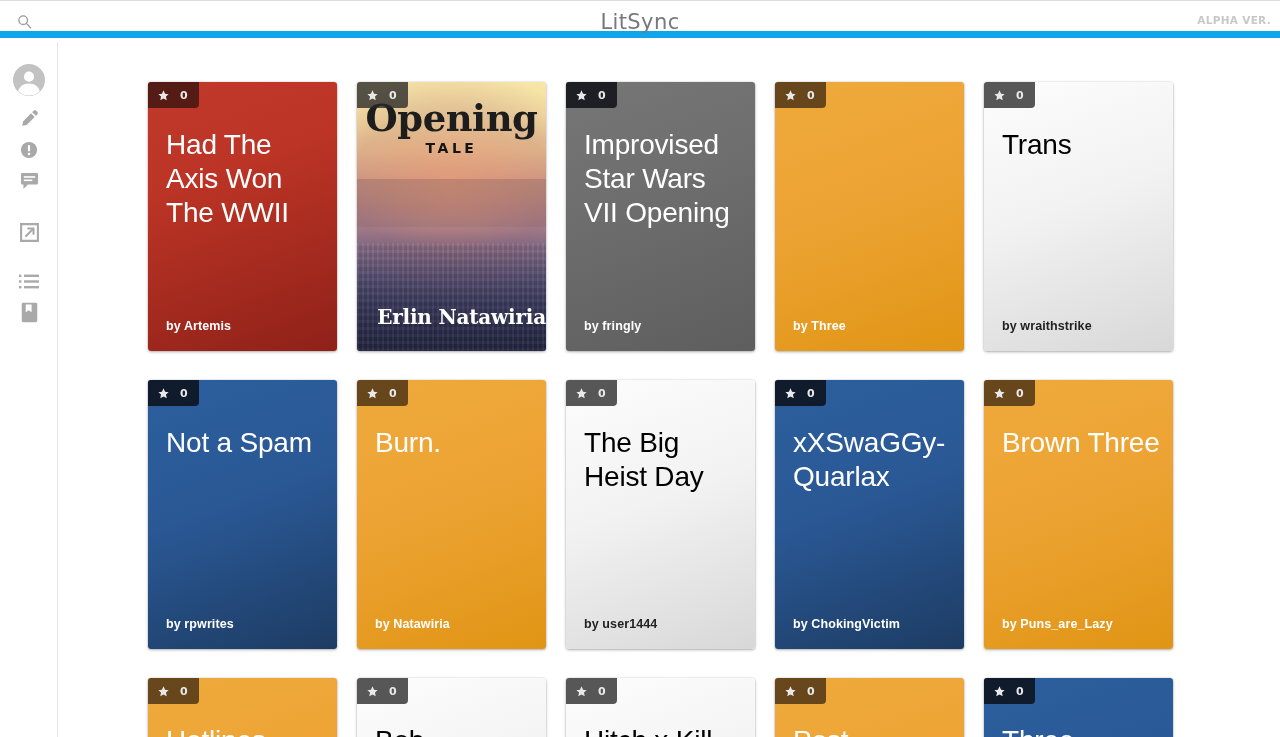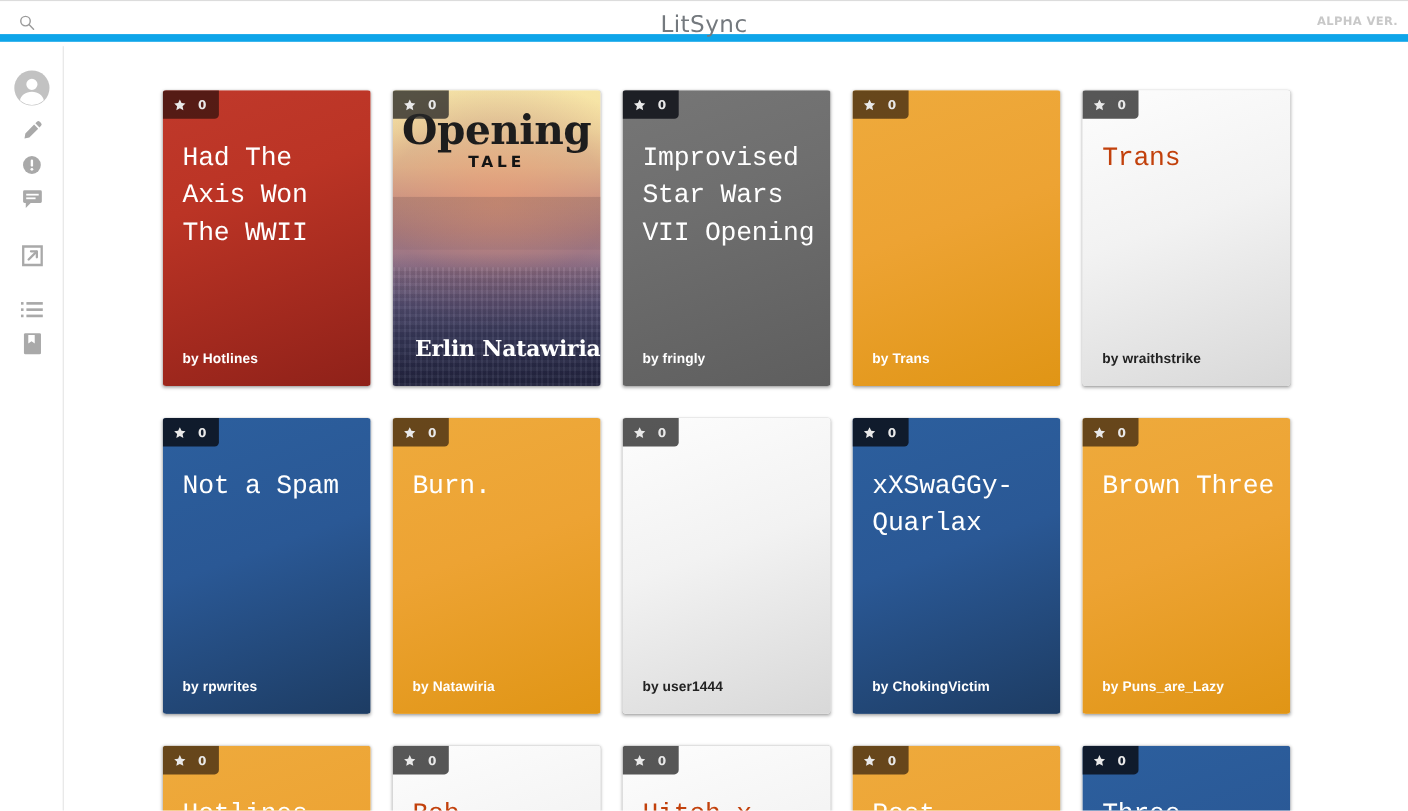"Had The Axis Won The" .card-title { font-family: Liberation Mono, monospace -> Liberation Sans, sans-serif; font-size: 24px -> 28px }
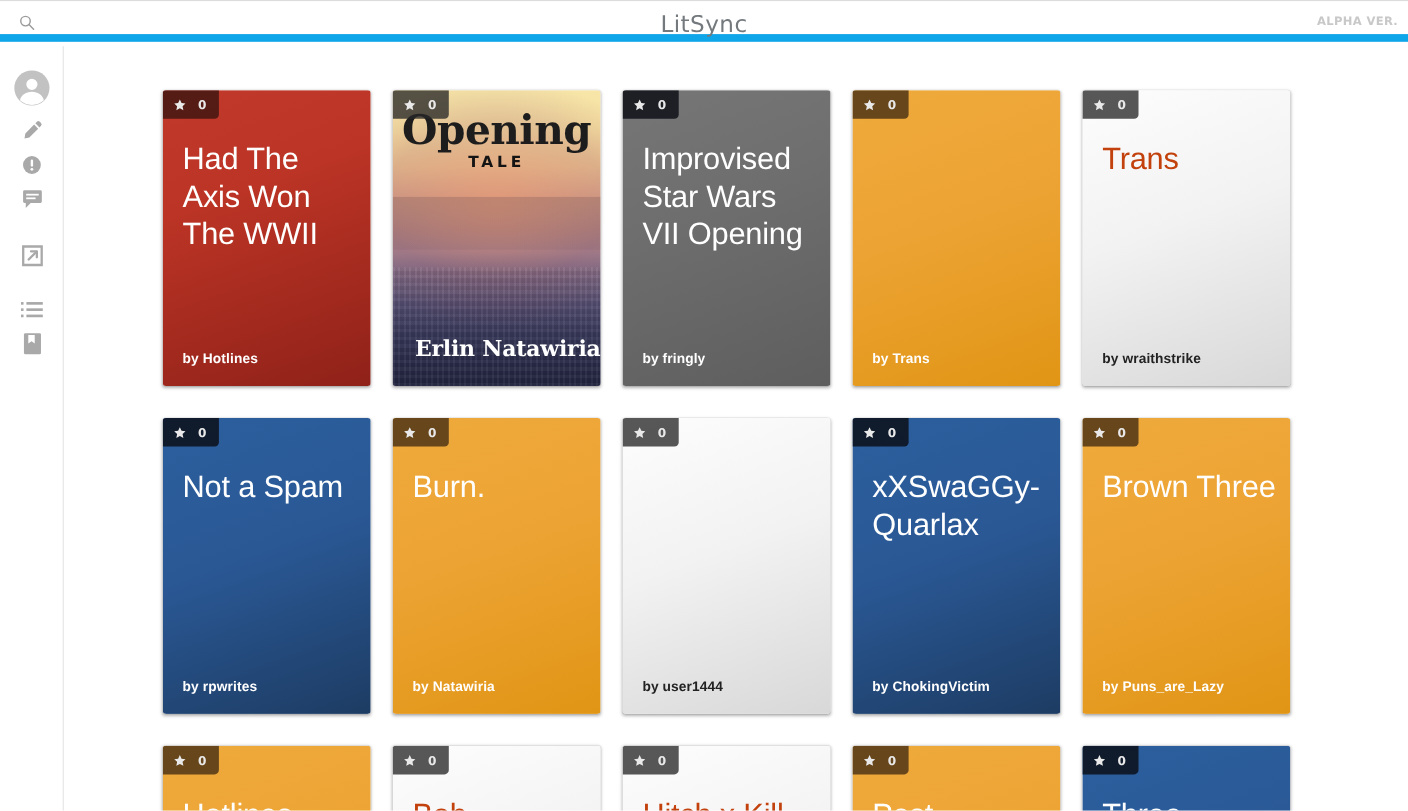"Trans" .card-title.dark { color: #c2410c -> #000000 }
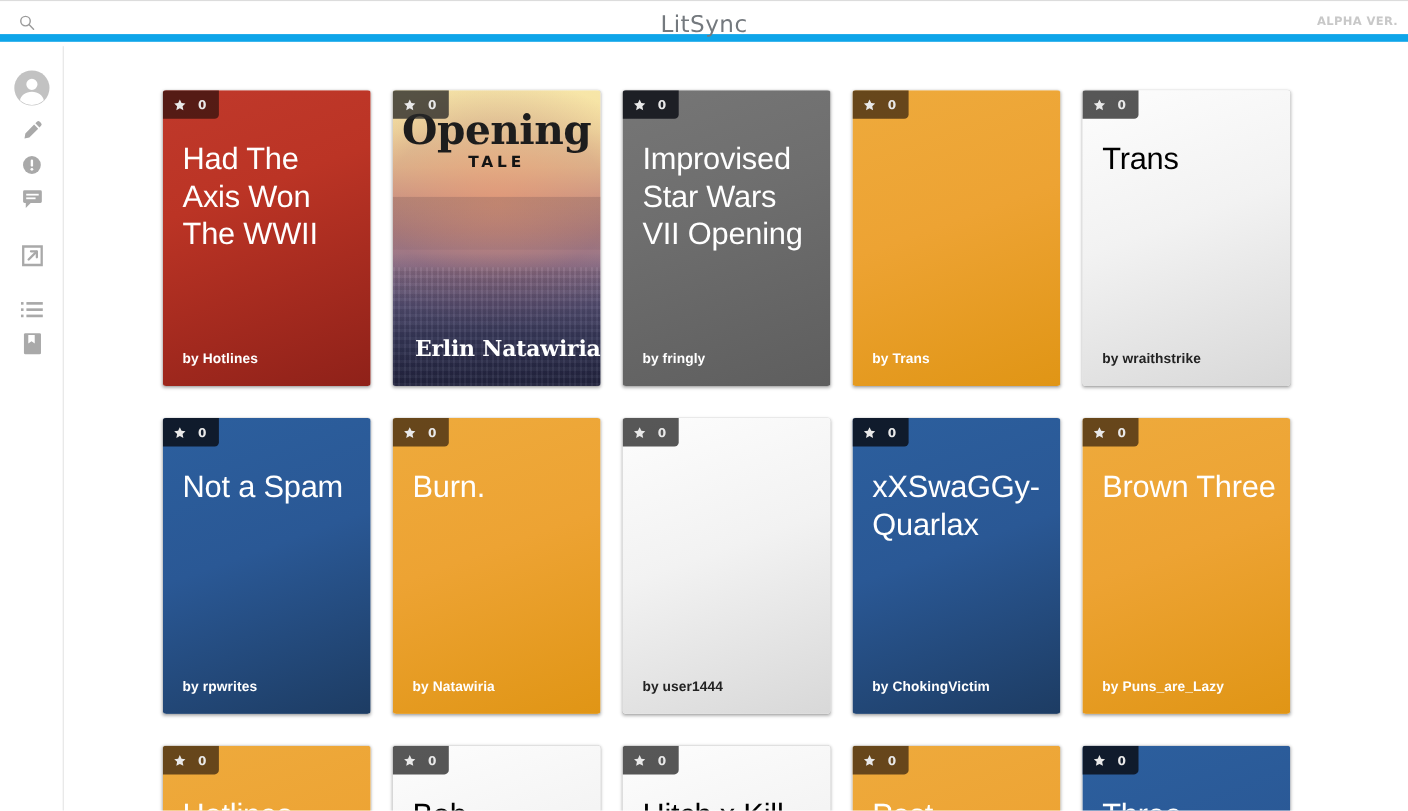"by Hotlines" div.card-author { text: Hotlines -> Artemis }
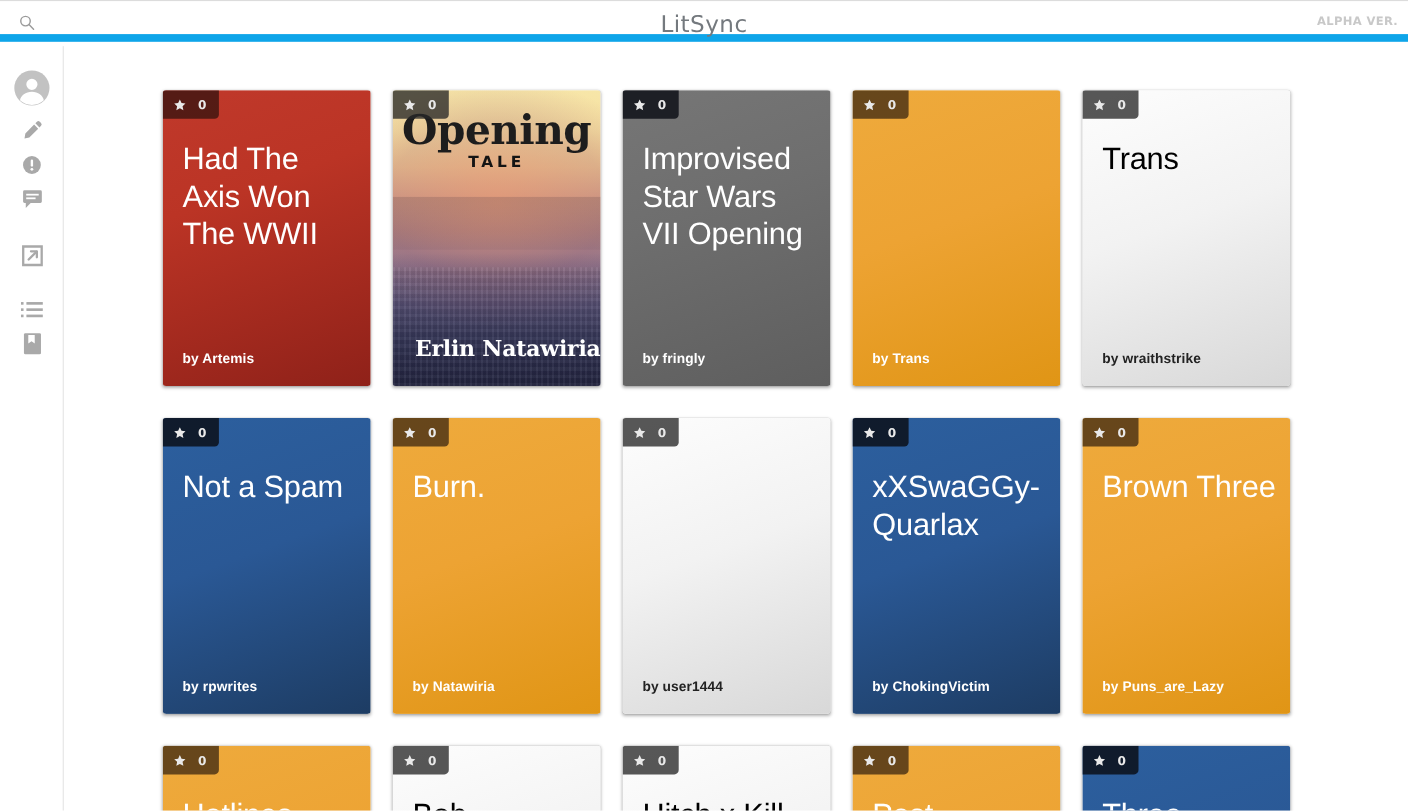"by Trans" div.card-author { text: Trans -> Three }
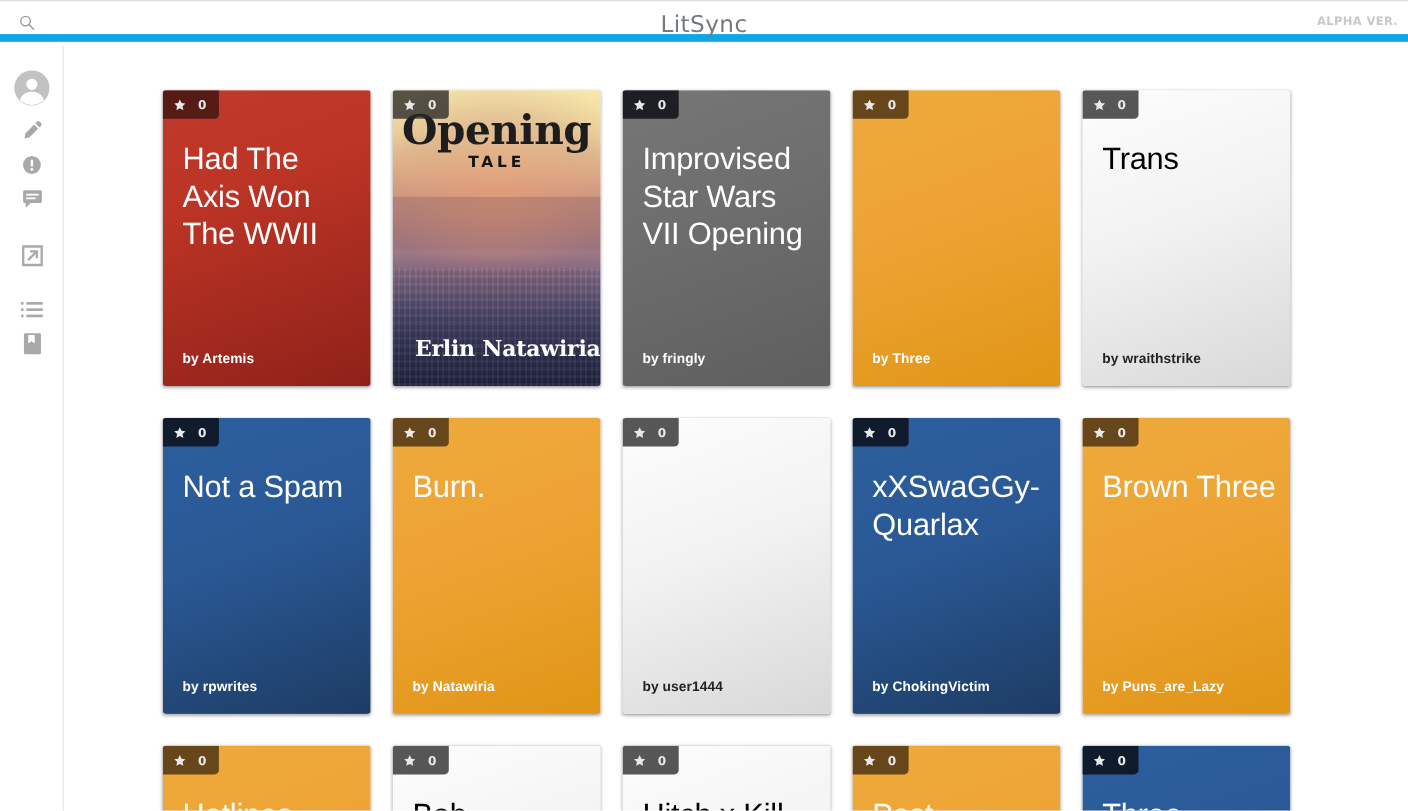"The Big Heist Day" div.card-title { html: none -> <div>The Big Heist Day</div> }
